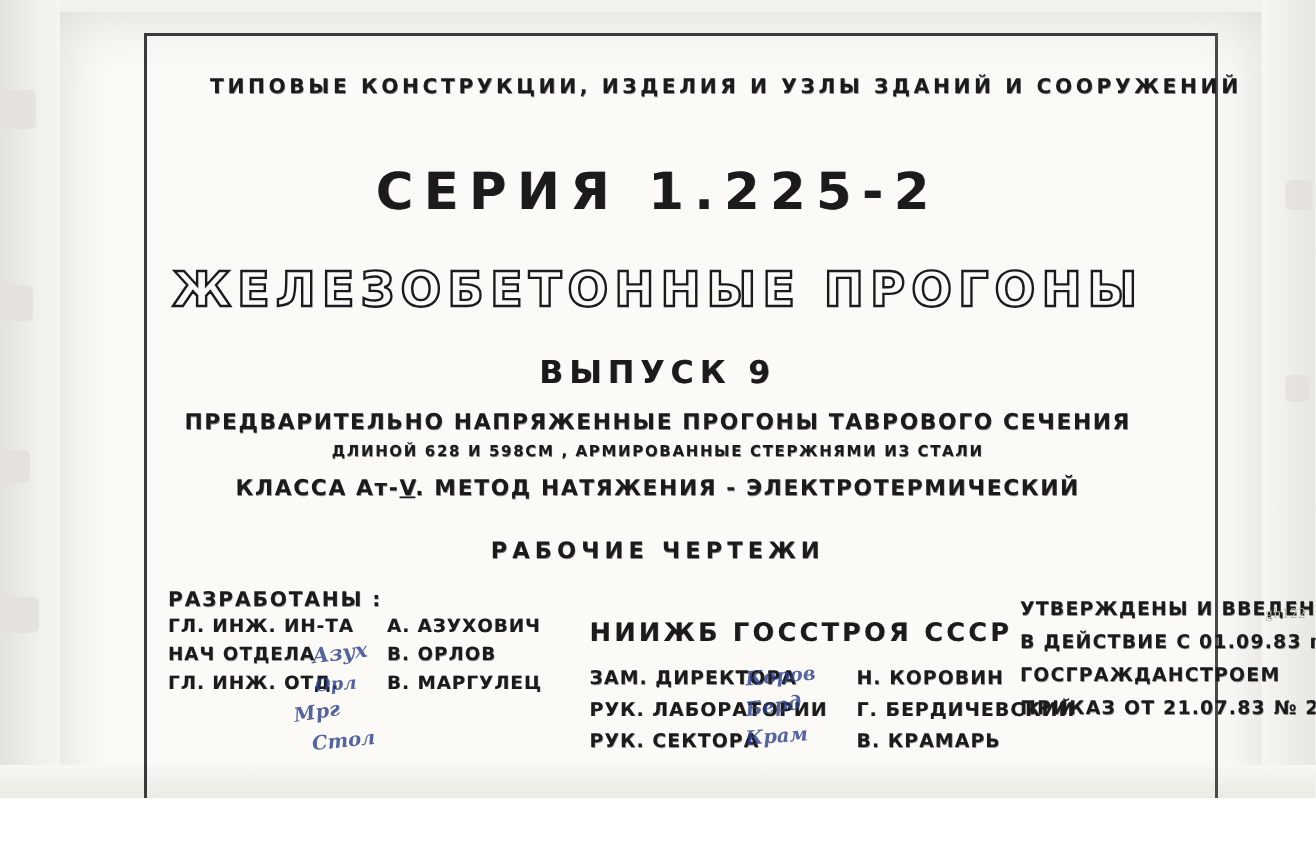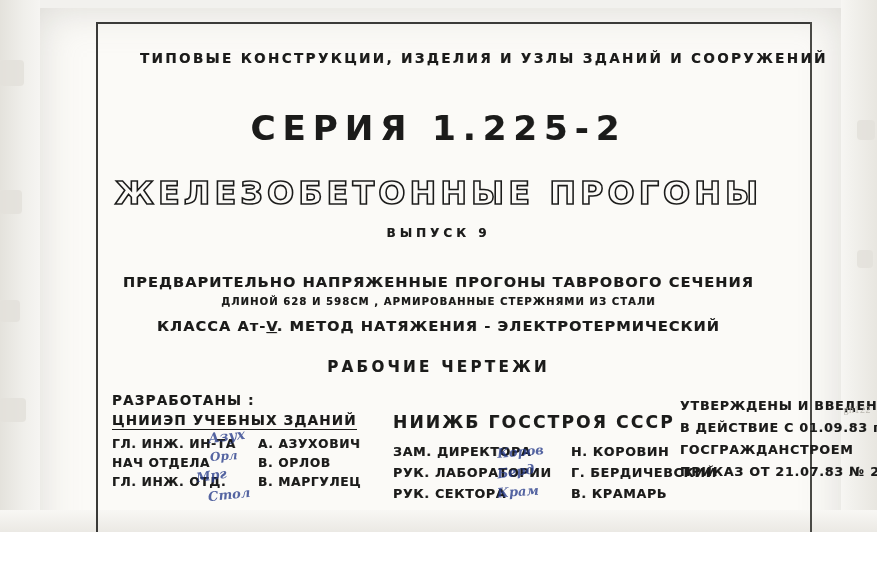"ВЫПУСК 9" .t-issue { font-size: 12px -> 21px; top: 226px -> 236px }
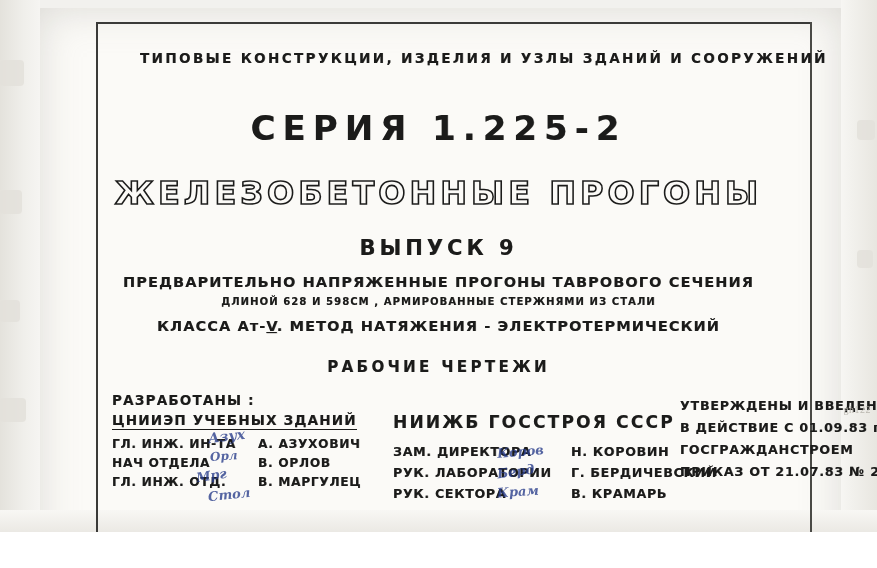"ЦНИИЭП УЧЕБНЫХ ЗДАНИЙ" div.hd2 { html: <div>ЦНИИЭП УЧЕБНЫХ ЗДАНИЙ</div> -> none }
